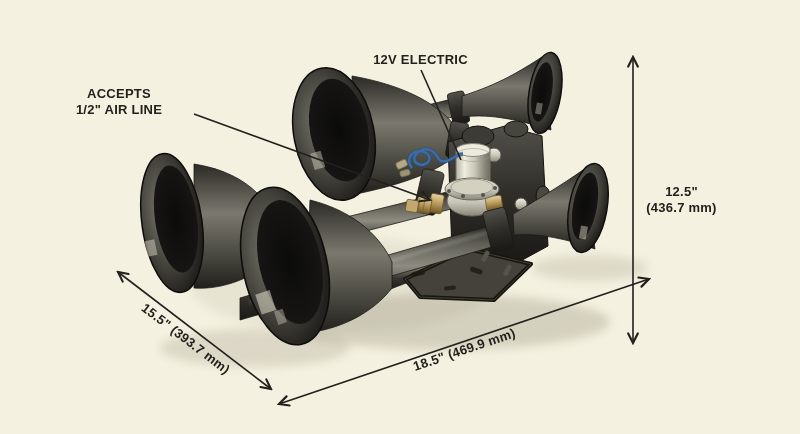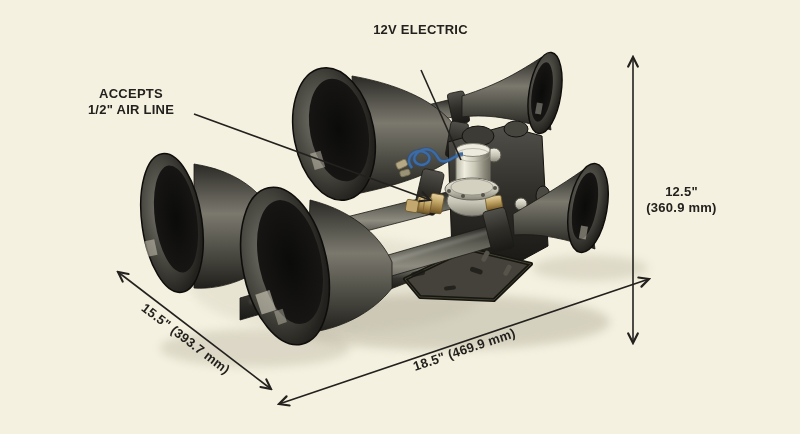"12V ELECTRIC" div.label { top: 22px -> 52px }
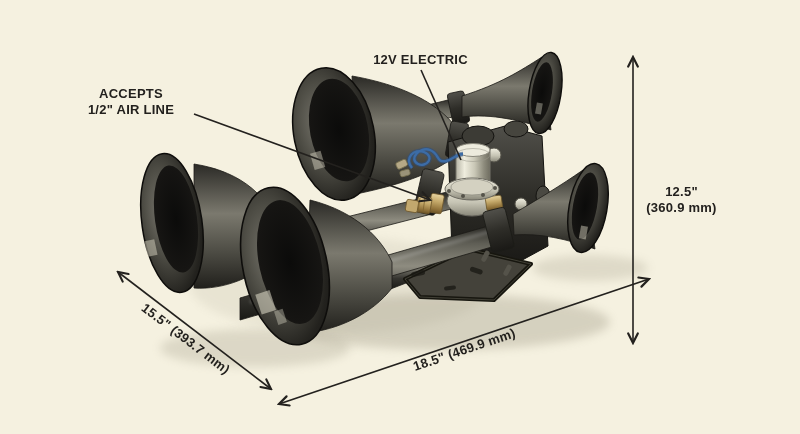"ACCEPTS" div.label { left: 66px -> 54px }
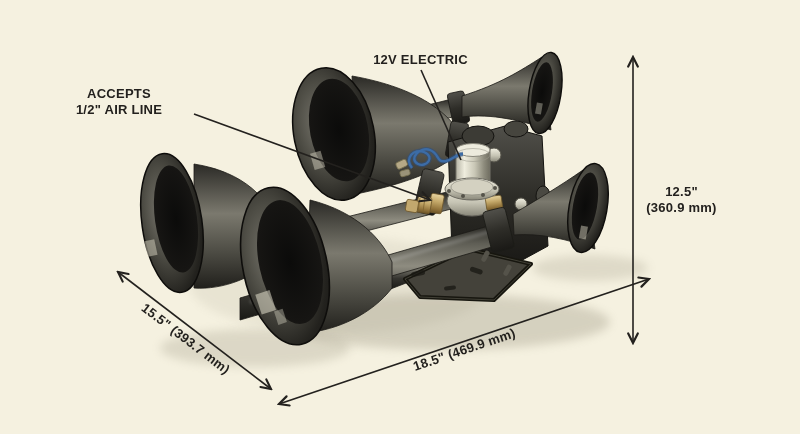"(360.9 mm)" div { text: 360.9 -> 436.7 }
